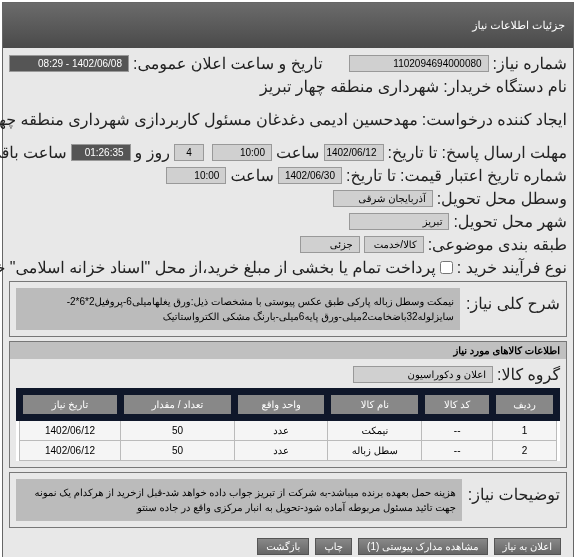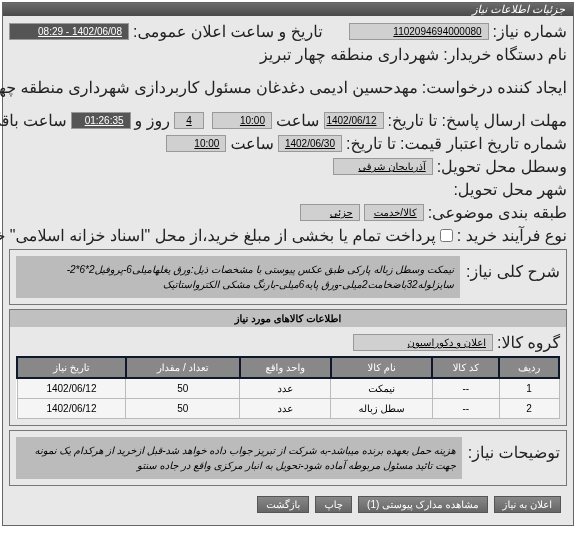"جزئیات اطلاعات نیاز" .panel-header { font-style: italic -> none; padding: 0 8px -> 16px 8px }
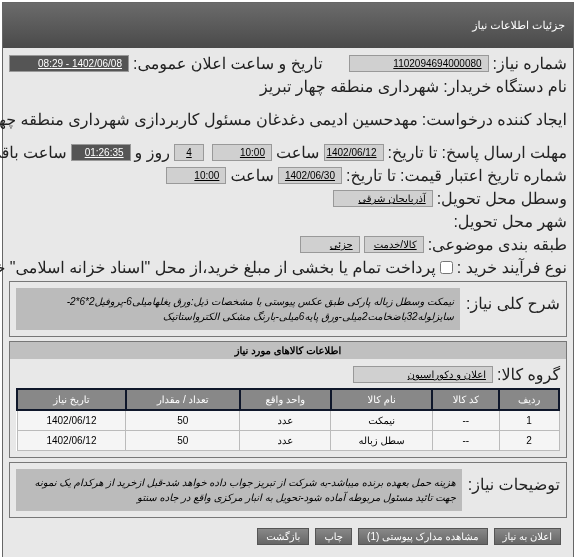"1402/06/08 - 08:29" .value-box { text-decoration: underline -> none }
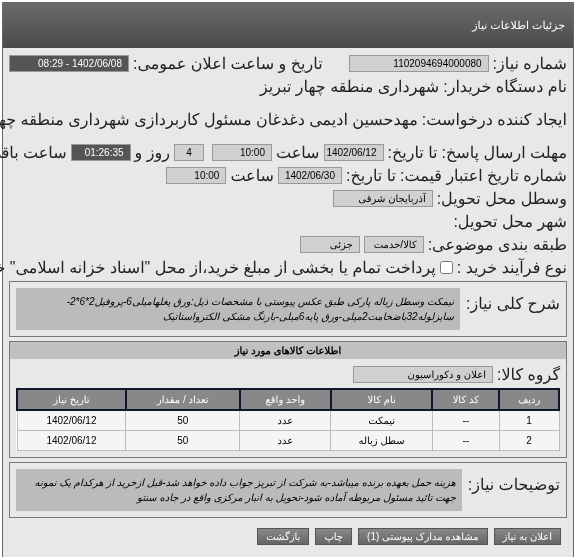"تبریز" span.value-box { html: none -> <span>تبریز</span> }
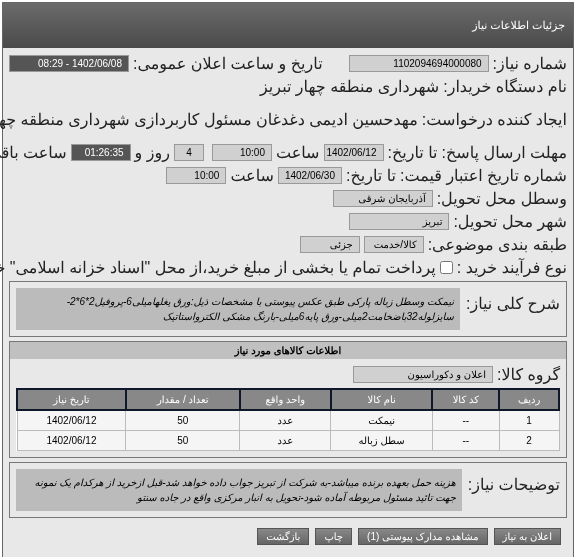"نیمکت وسطل زباله پارکی طبق" .desc-box { font-style: italic -> none }
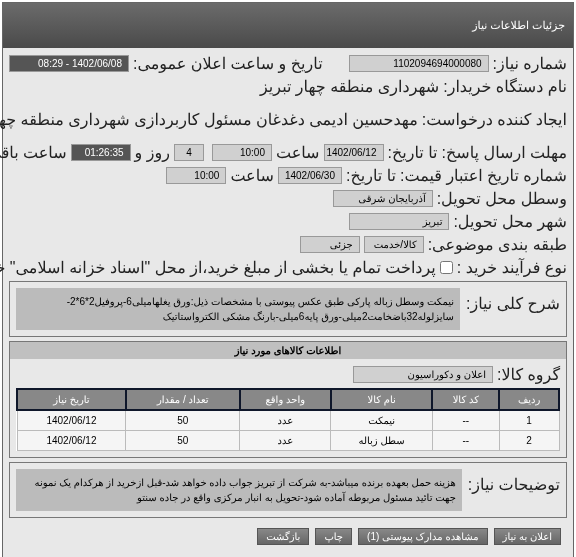"اطلاعات کالاهای مورد نیاز" .section-title { text-align: center -> none }
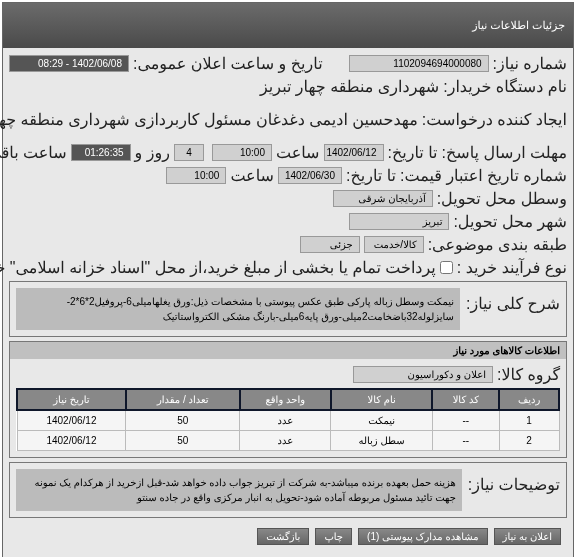"تاریخ نیاز" th { border: 2px solid #0f172a -> 7px solid #0f172a }
